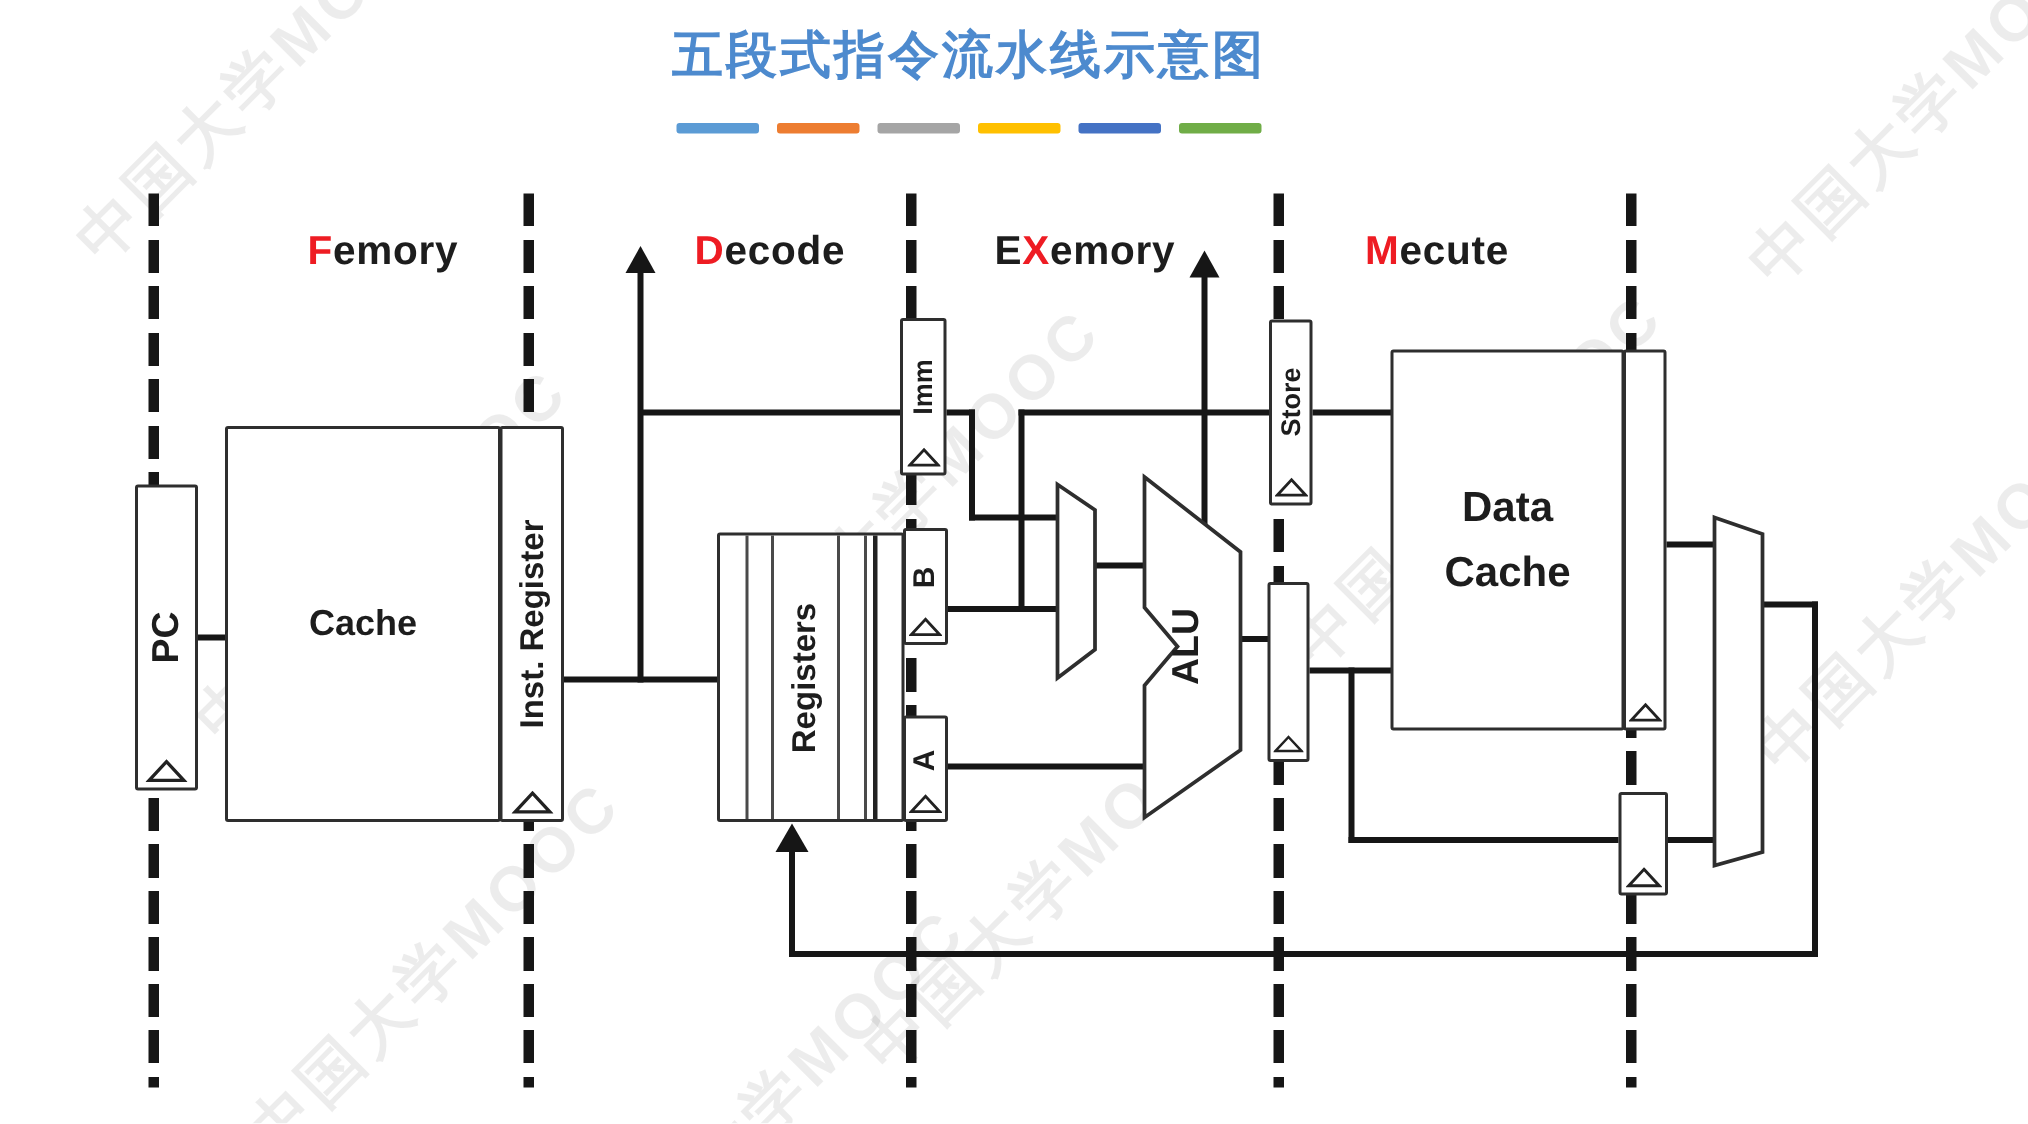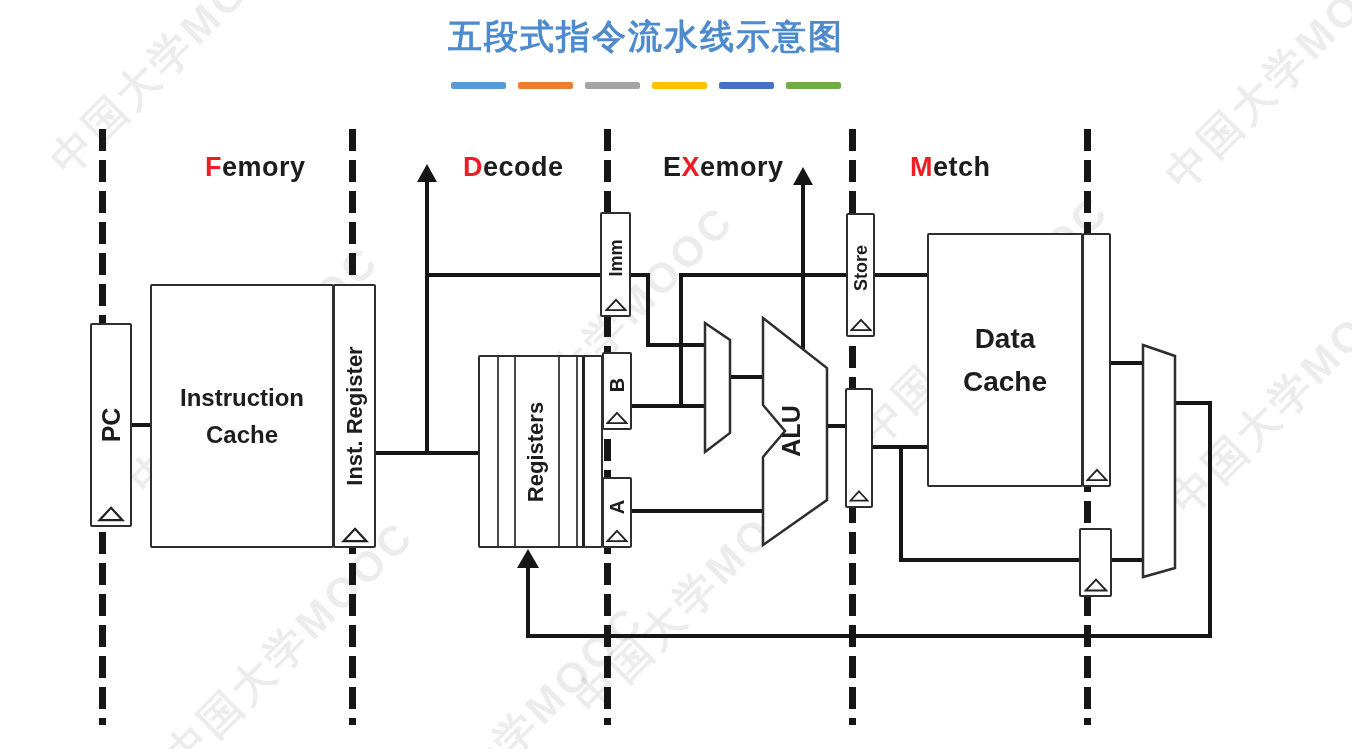"etch" span { text: etch -> ecute }
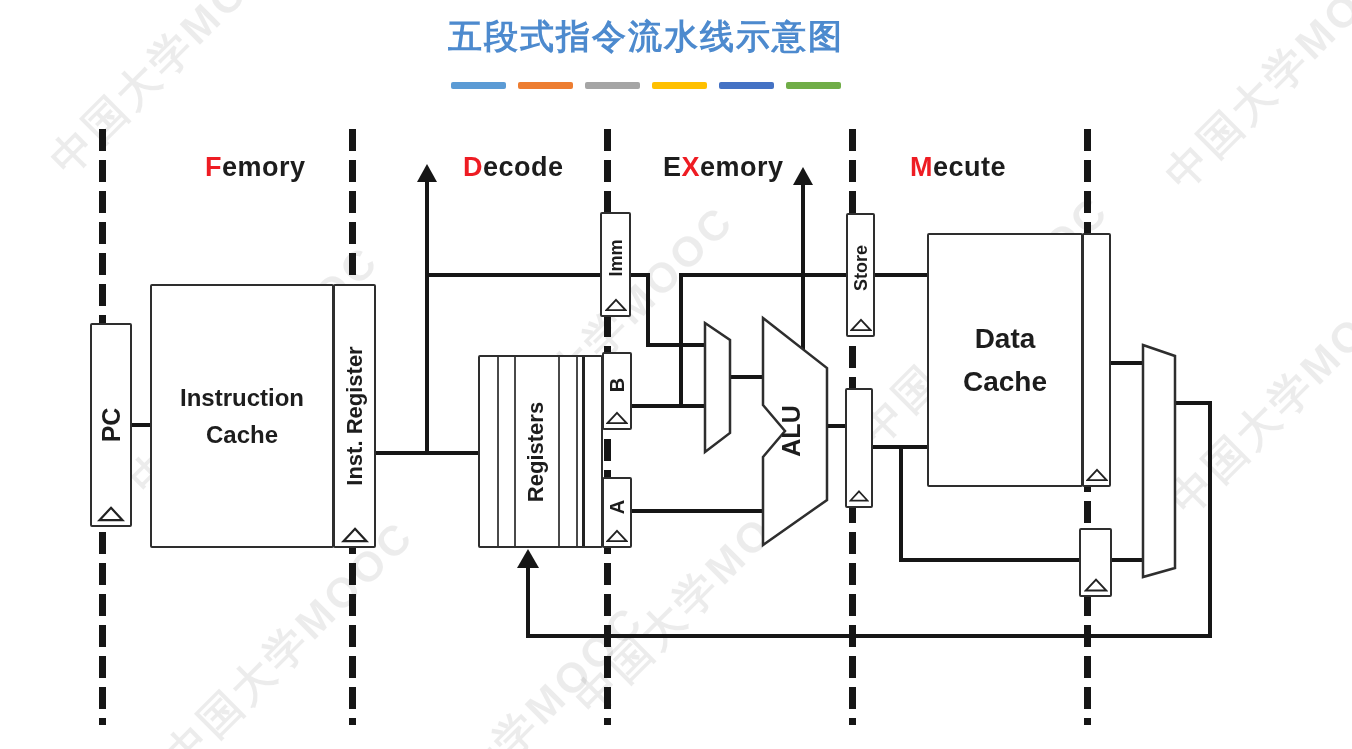"Instruction" div { html: <div>Instruction</div> -> none }
